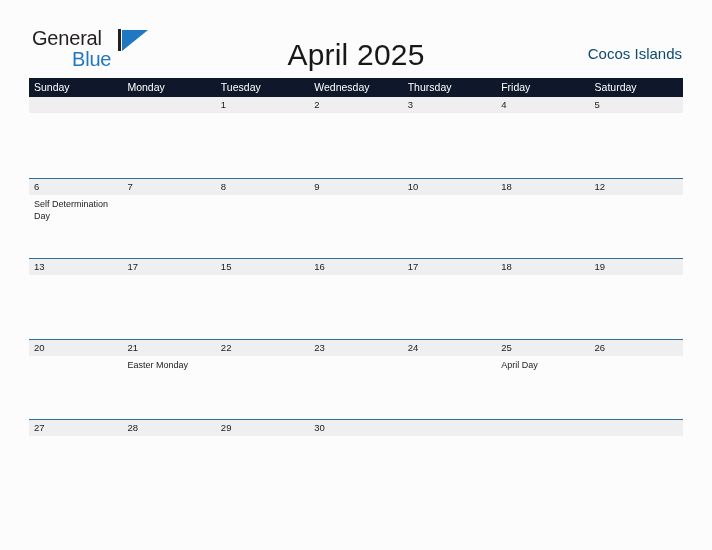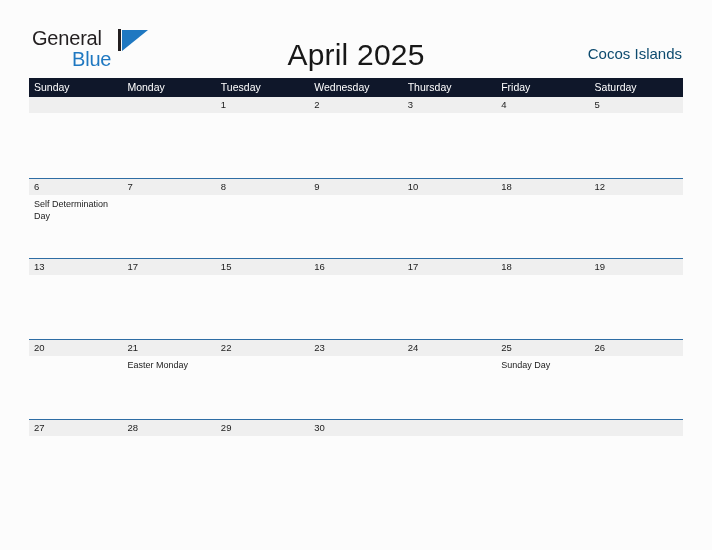"Sunday Day" div.event { text: Sunday -> April }
